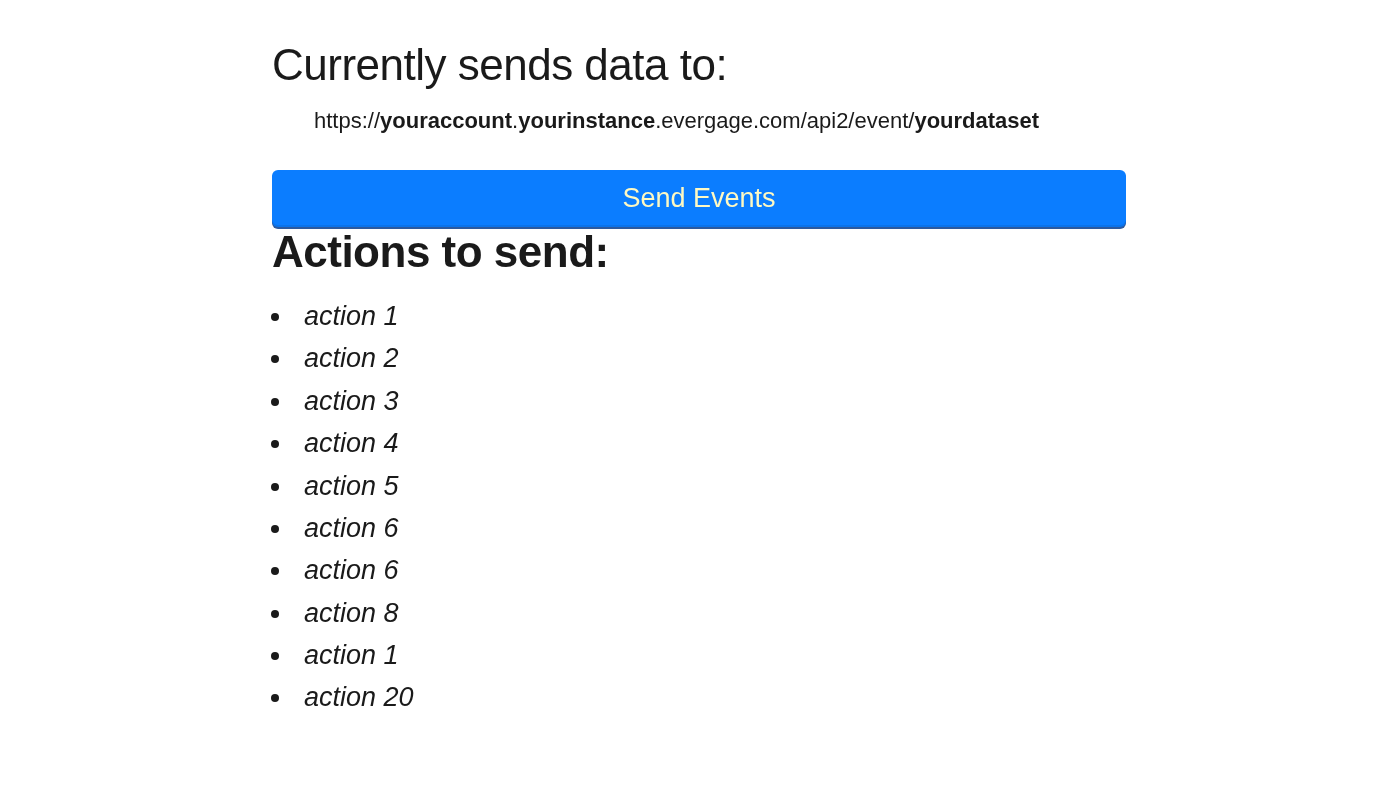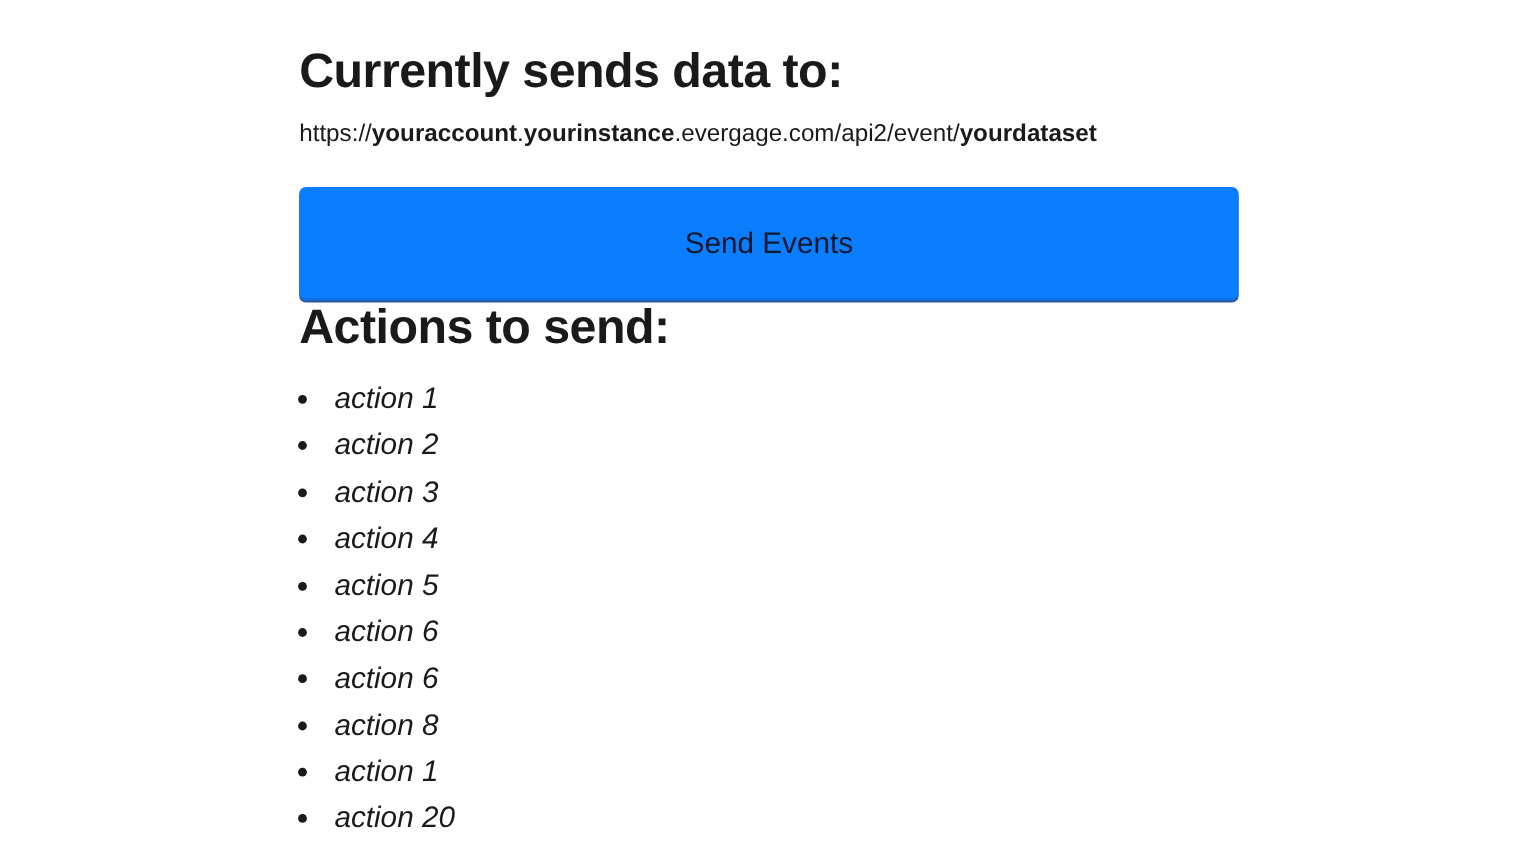"Currently sends data to:" h1 { font-weight: 700 -> 400 }
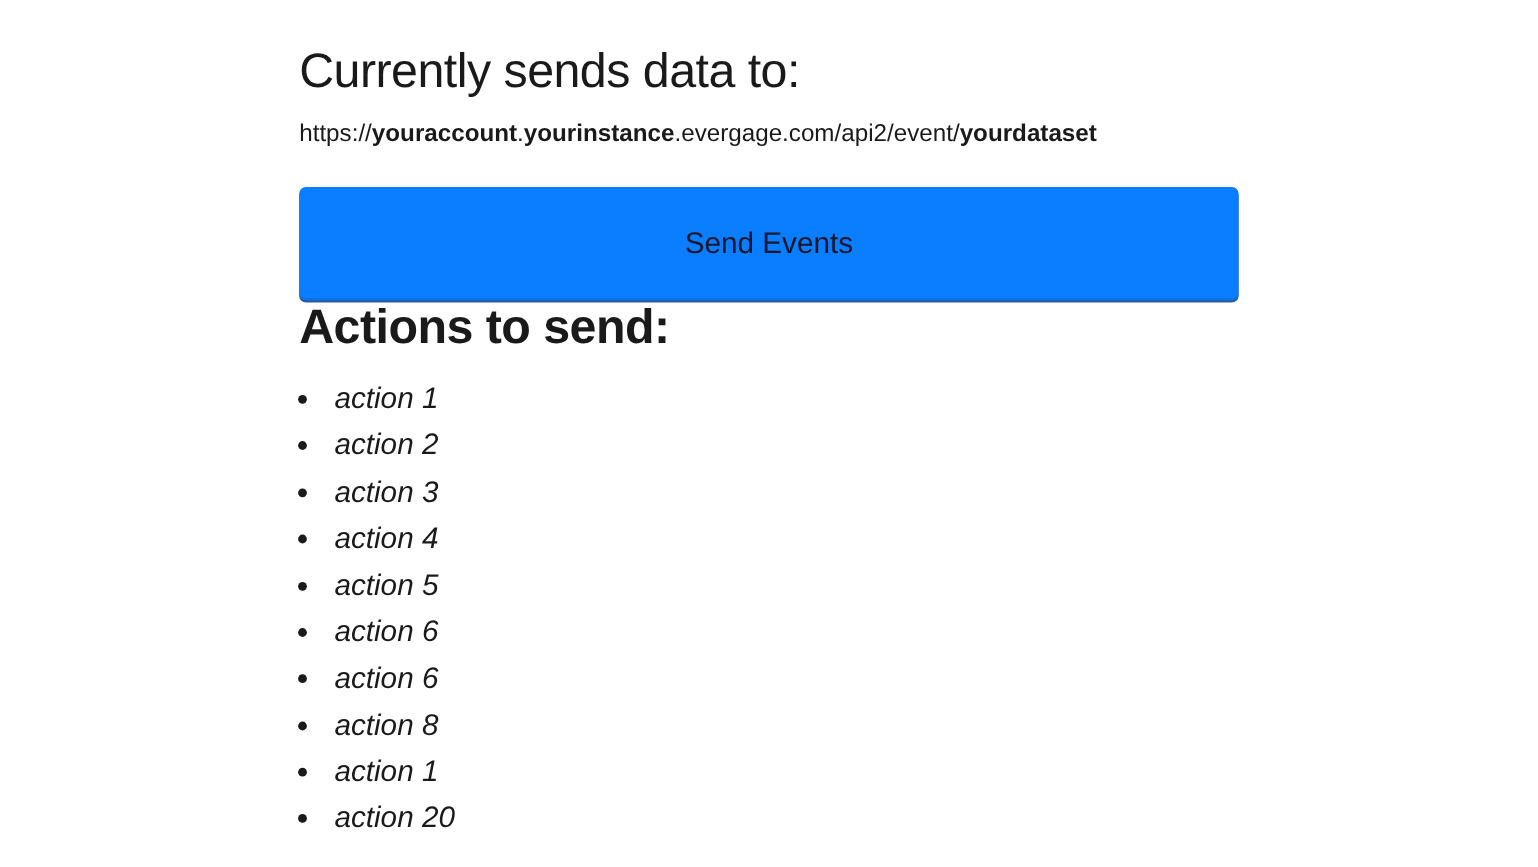"https://youraccount.yourinstance.evergag" .url-line { margin-left: none -> 42px }
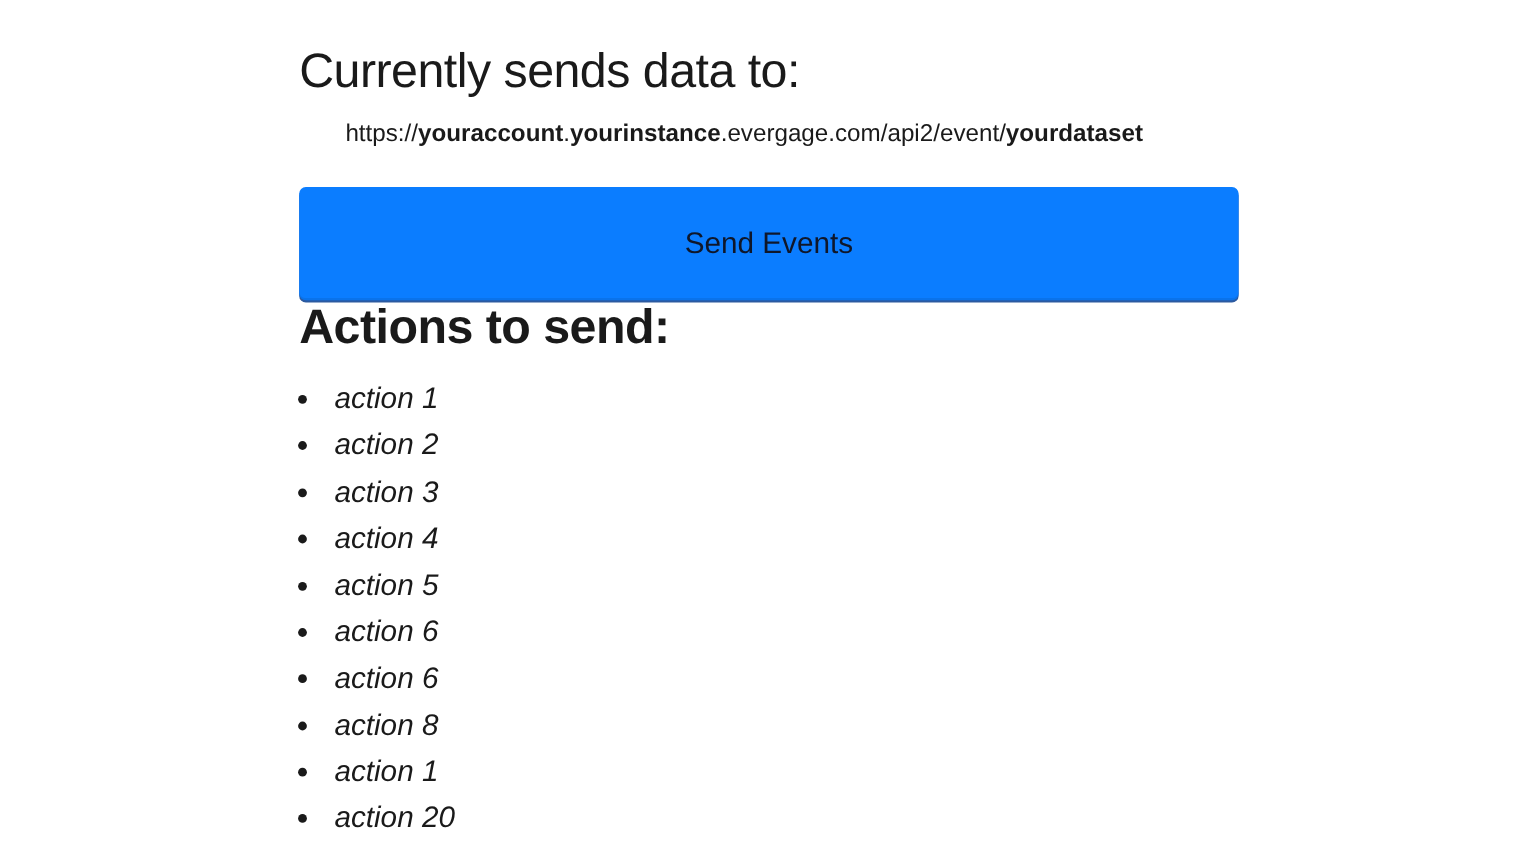"Send Events" .send-button { color: #0f172a -> #fef9c3; padding: 36px 0 -> 13px 0 }
